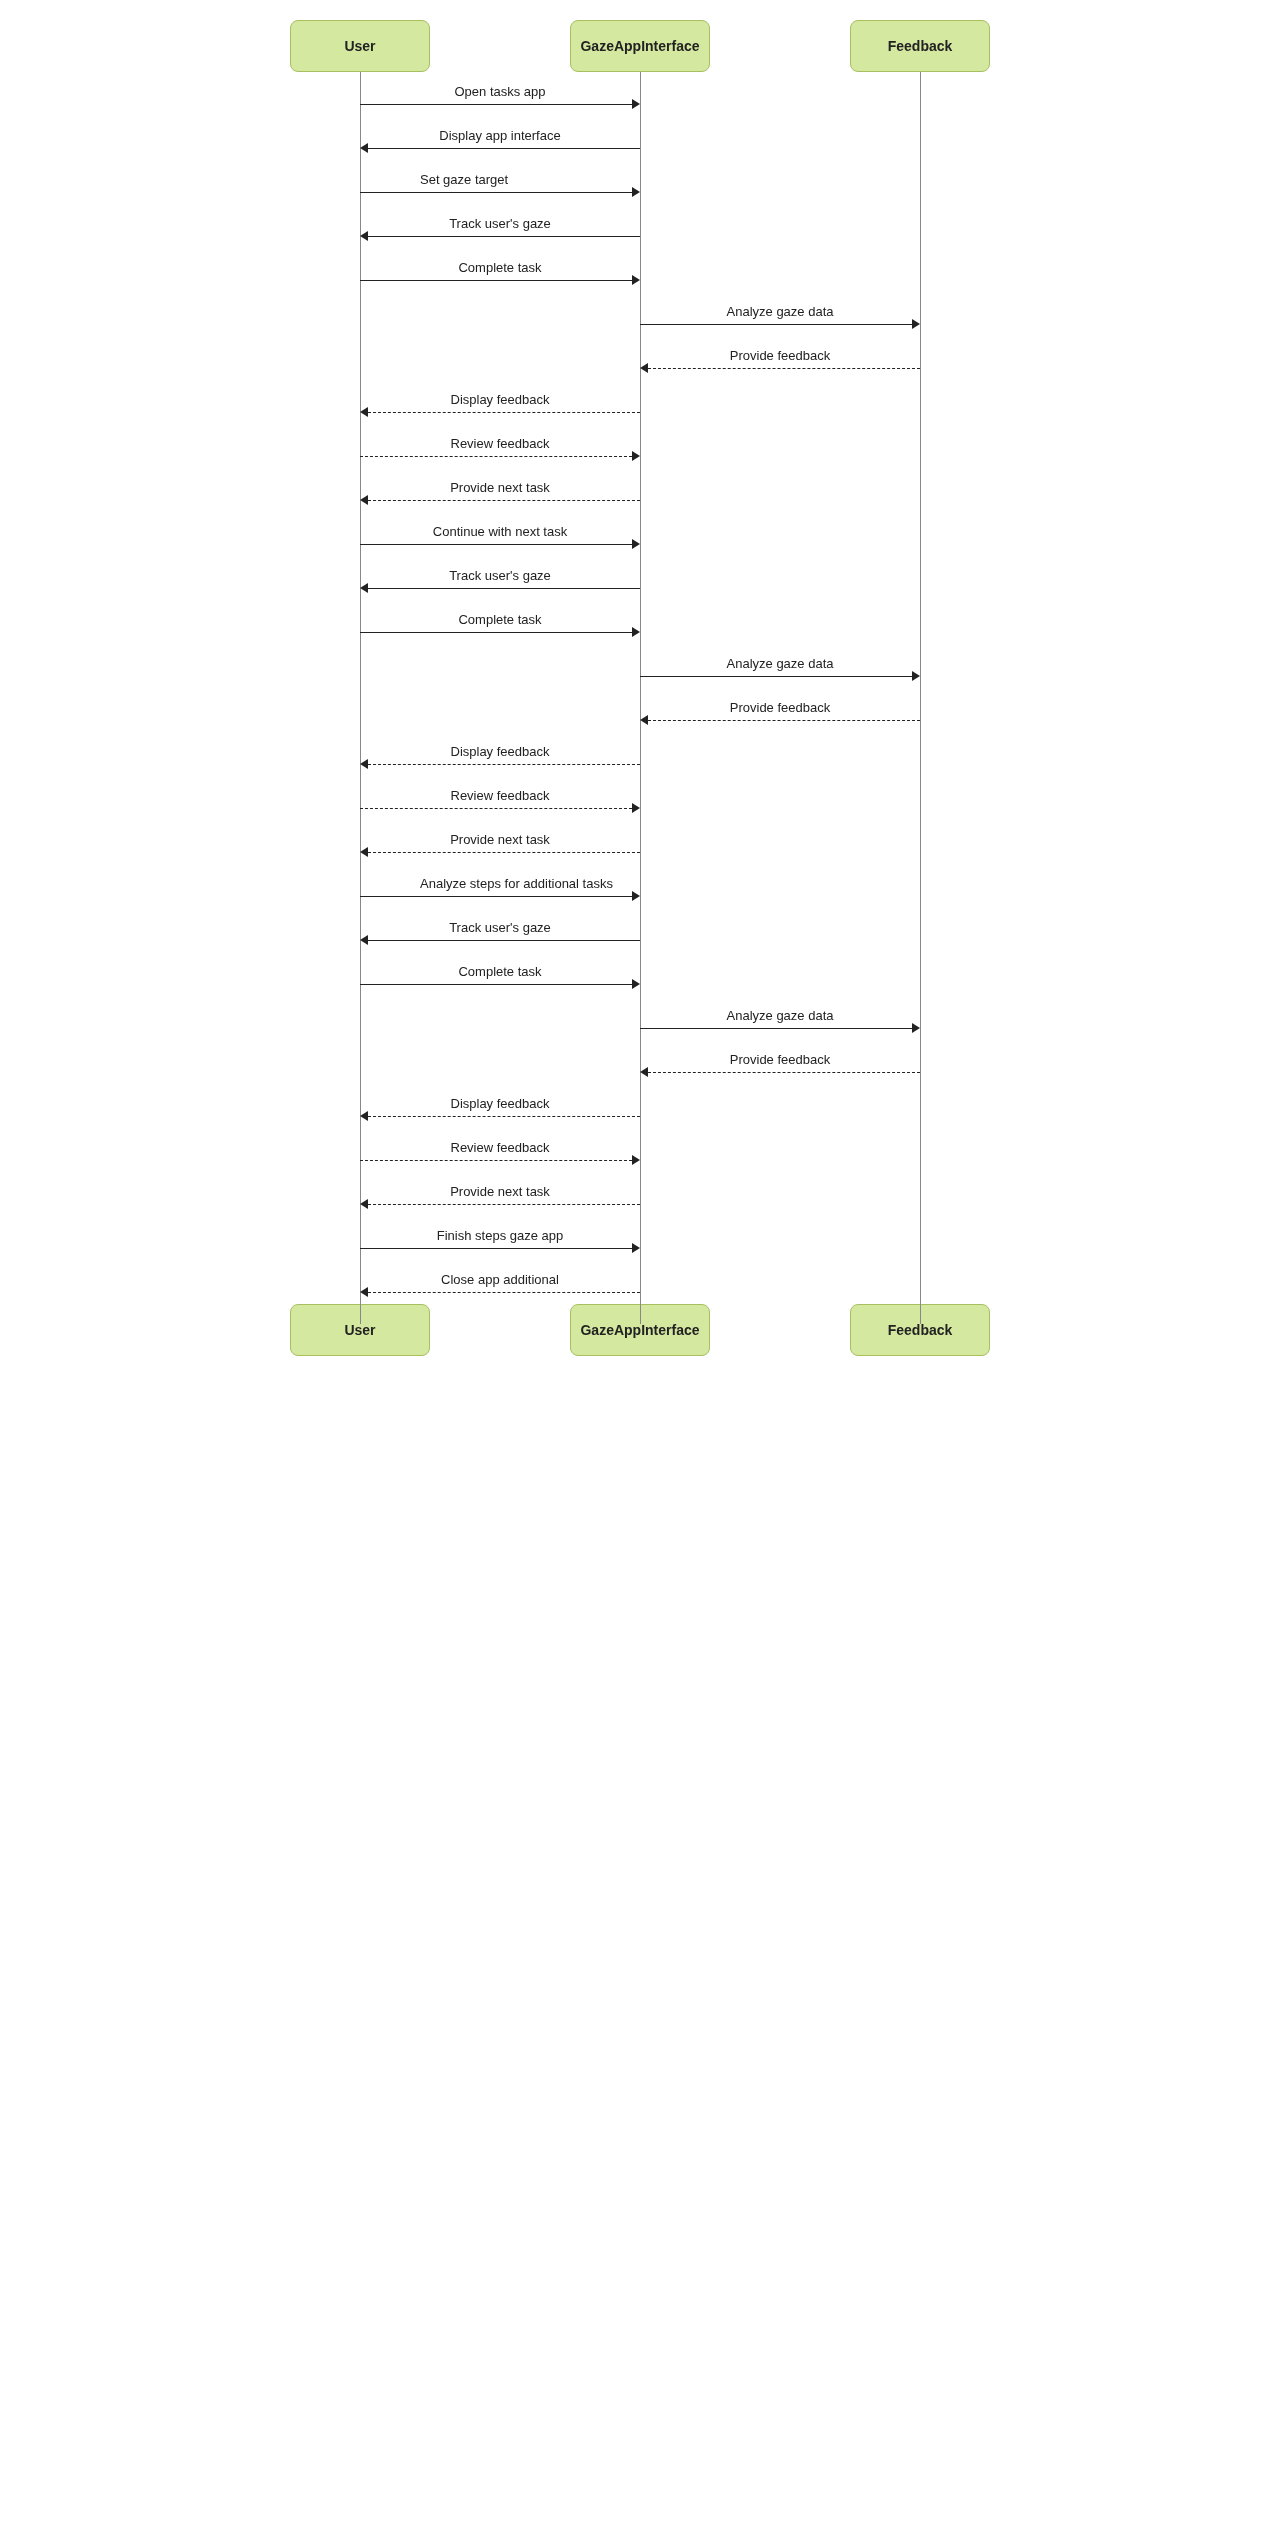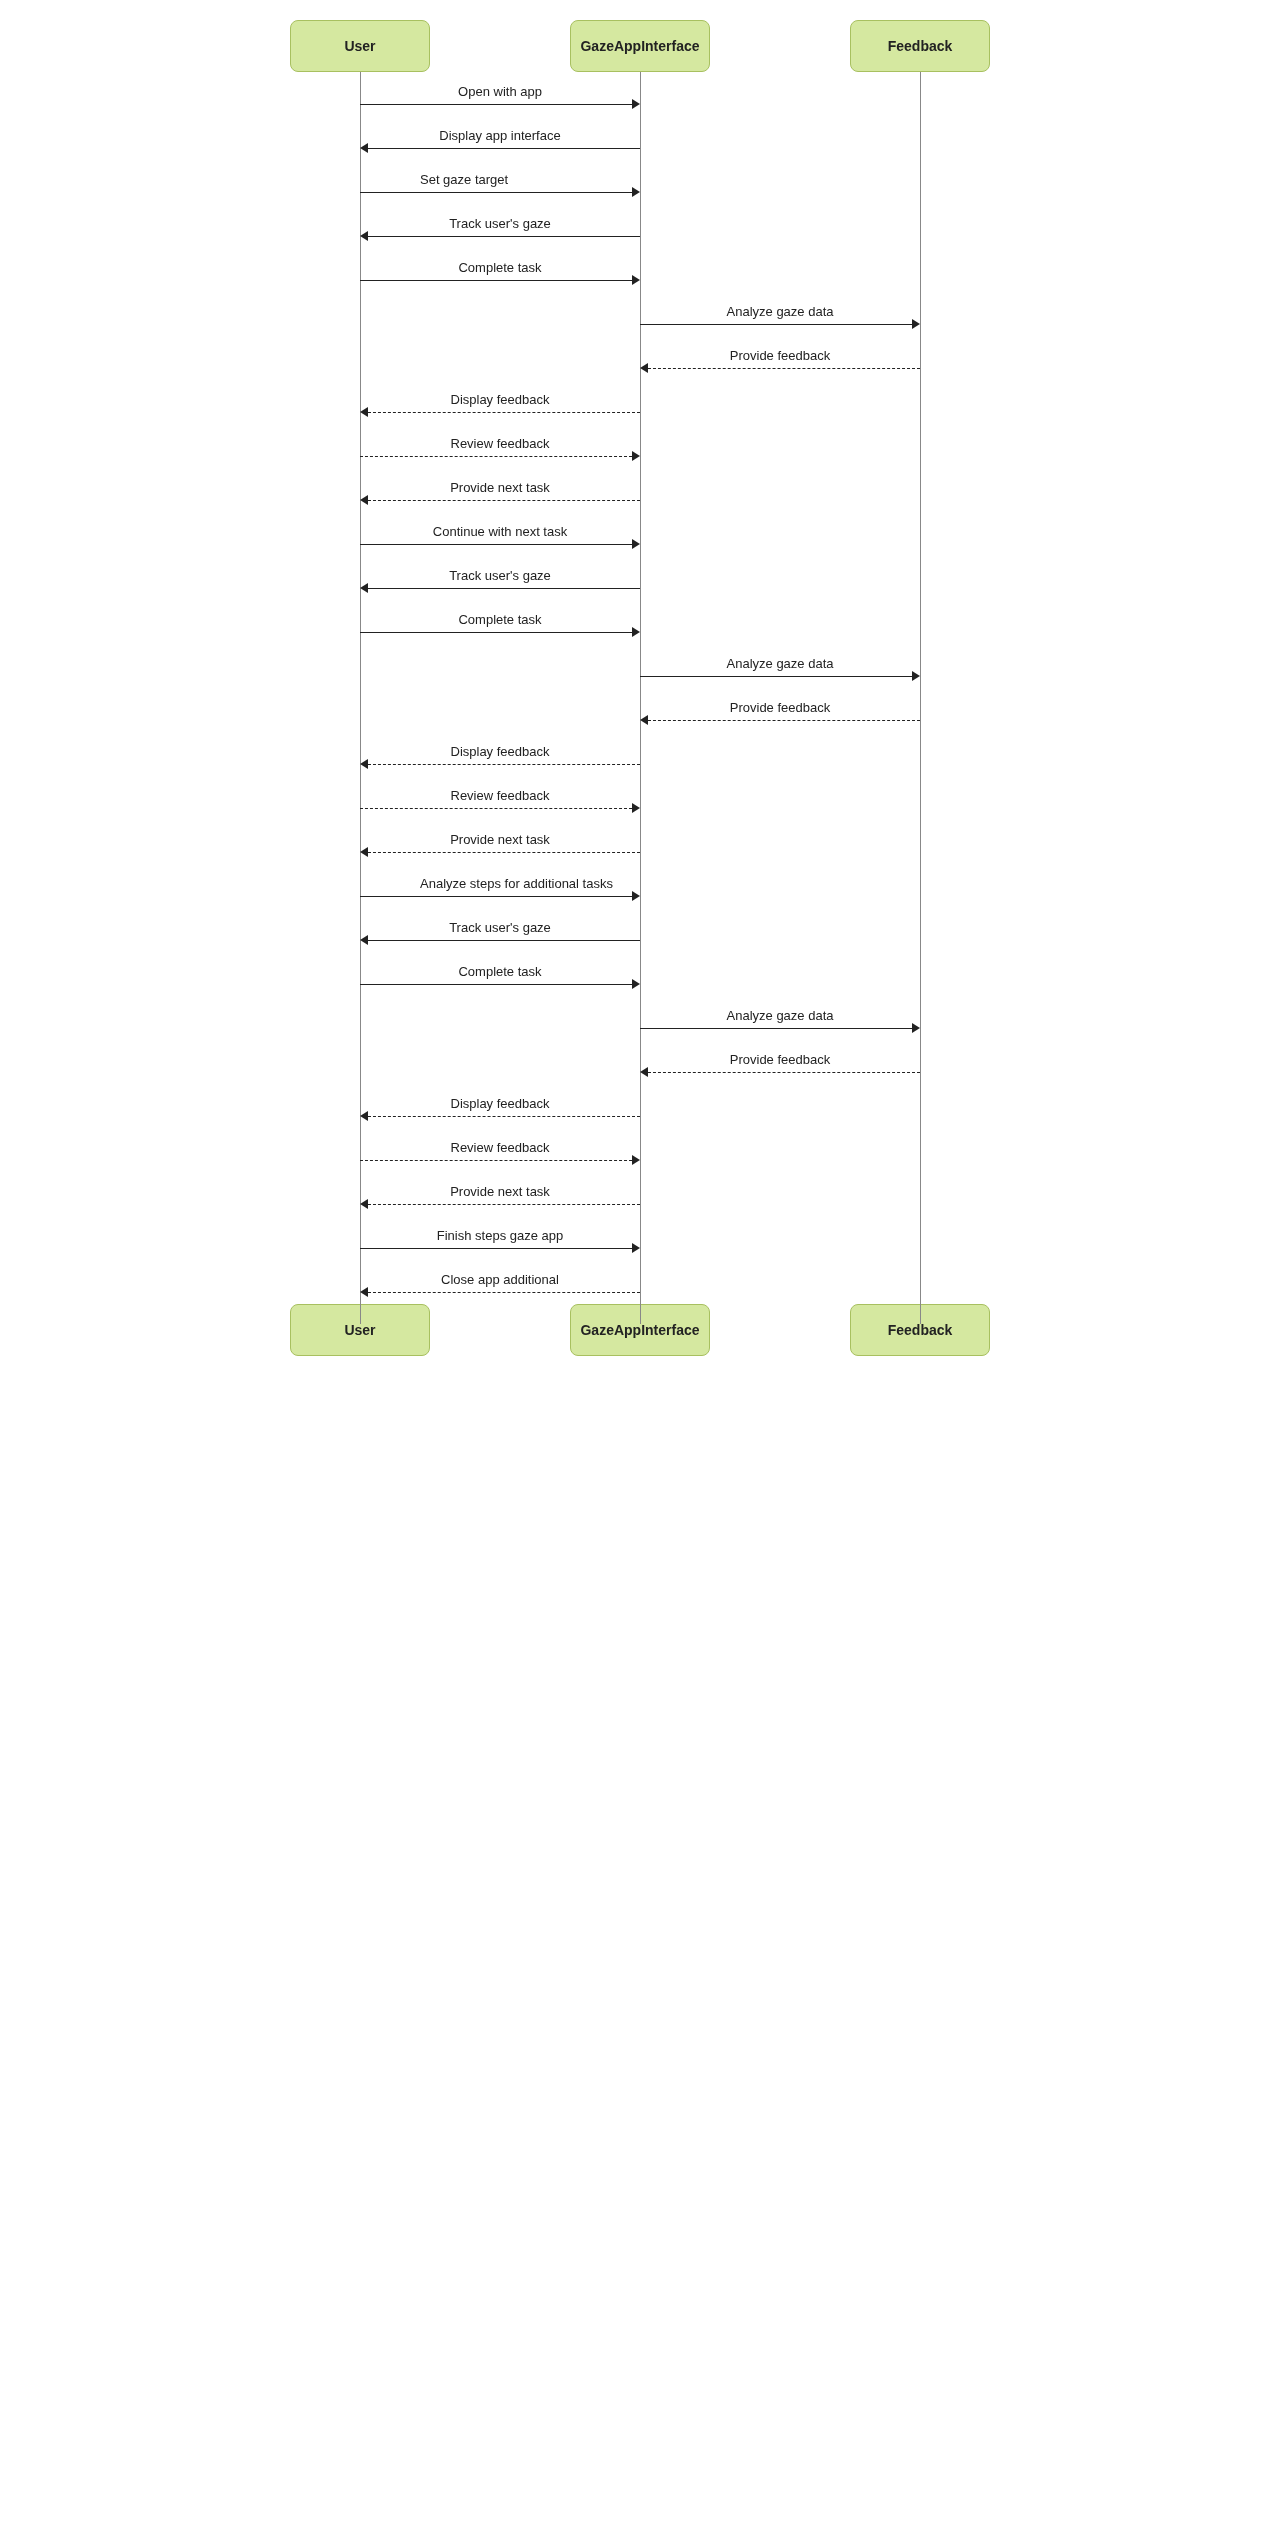"Open with app" div.msg-label { text: with -> tasks }
